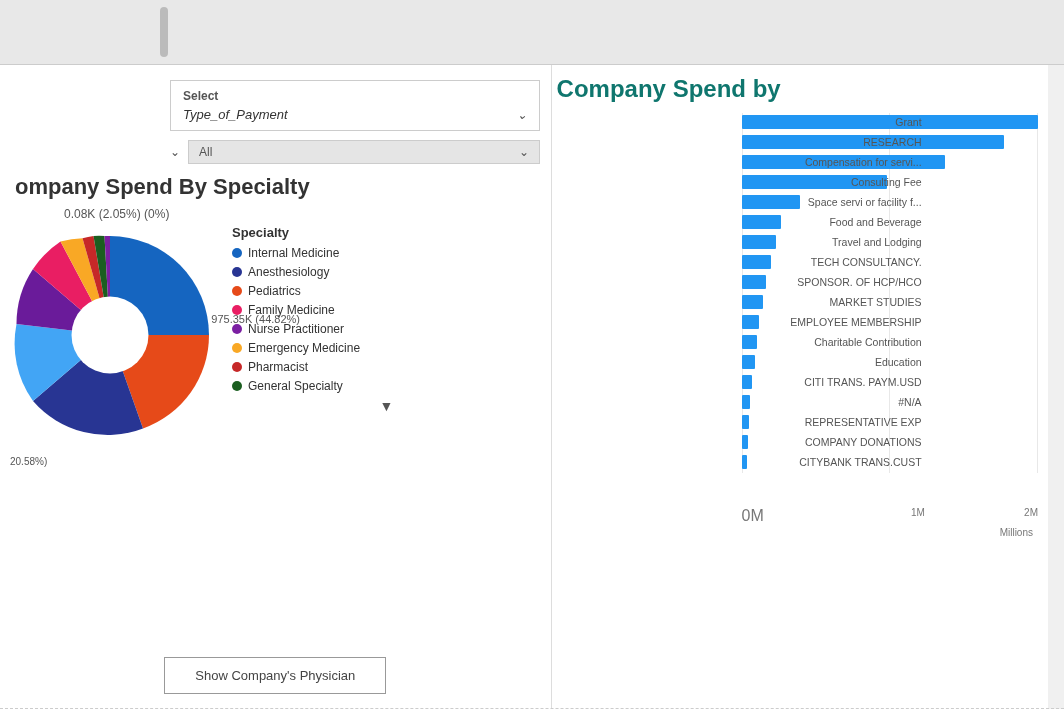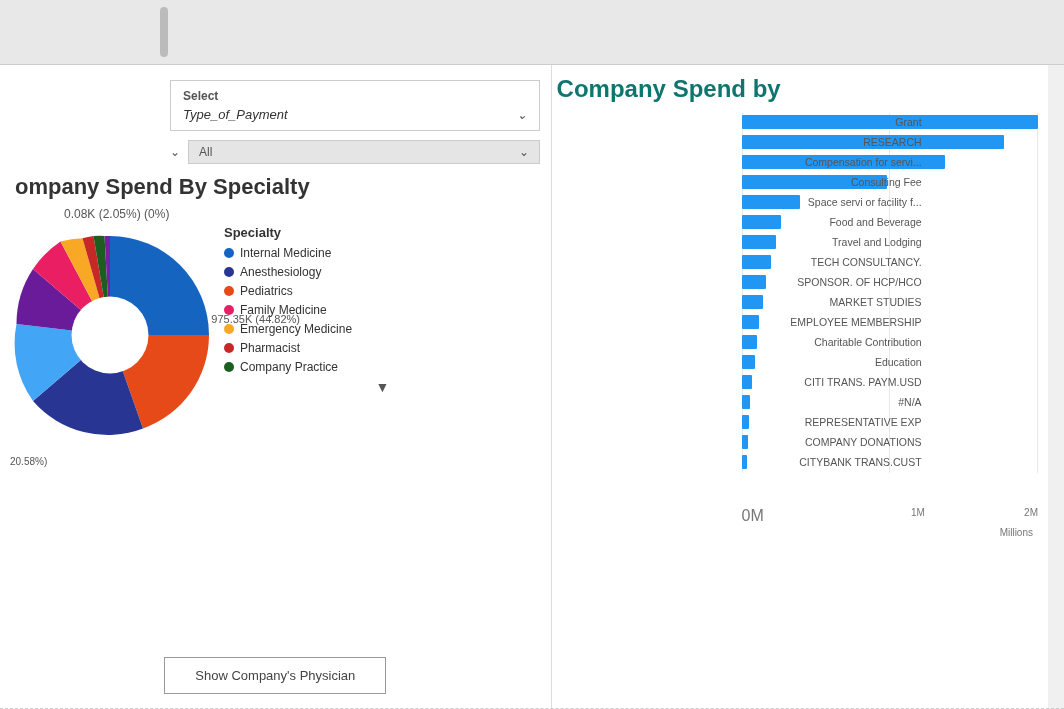"Specialty" .legend { margin-left: 4px -> 12px }
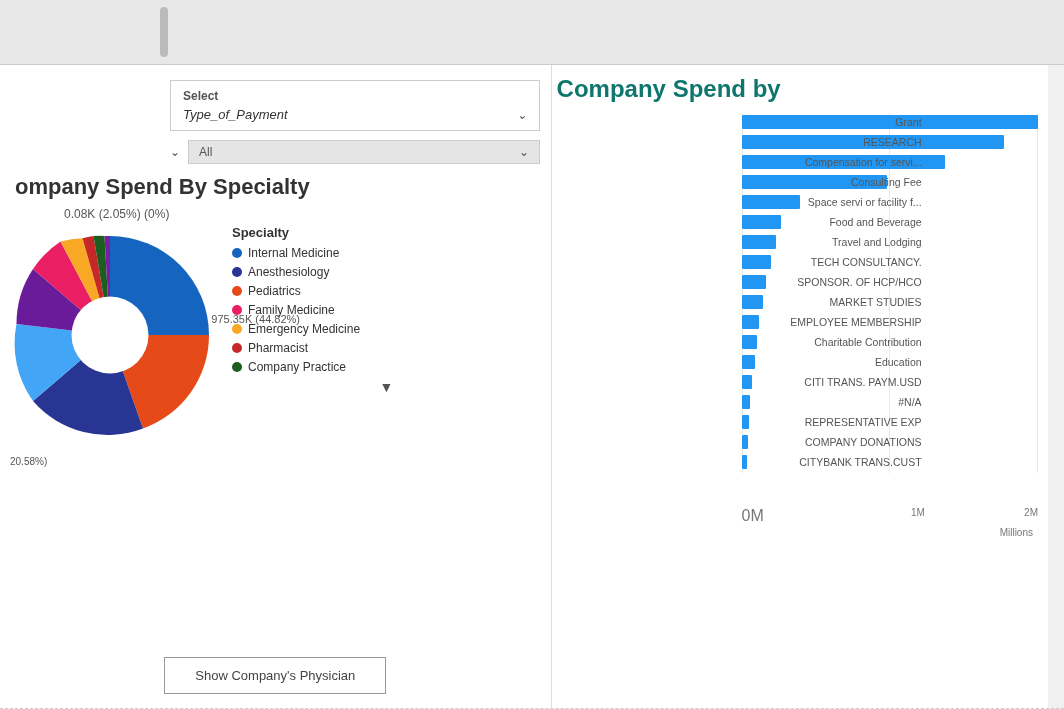"Nurse Practitioner" div.legend-item { html: none -> <div> <div></div> <span>Nurse Practitioner</span> </div> }
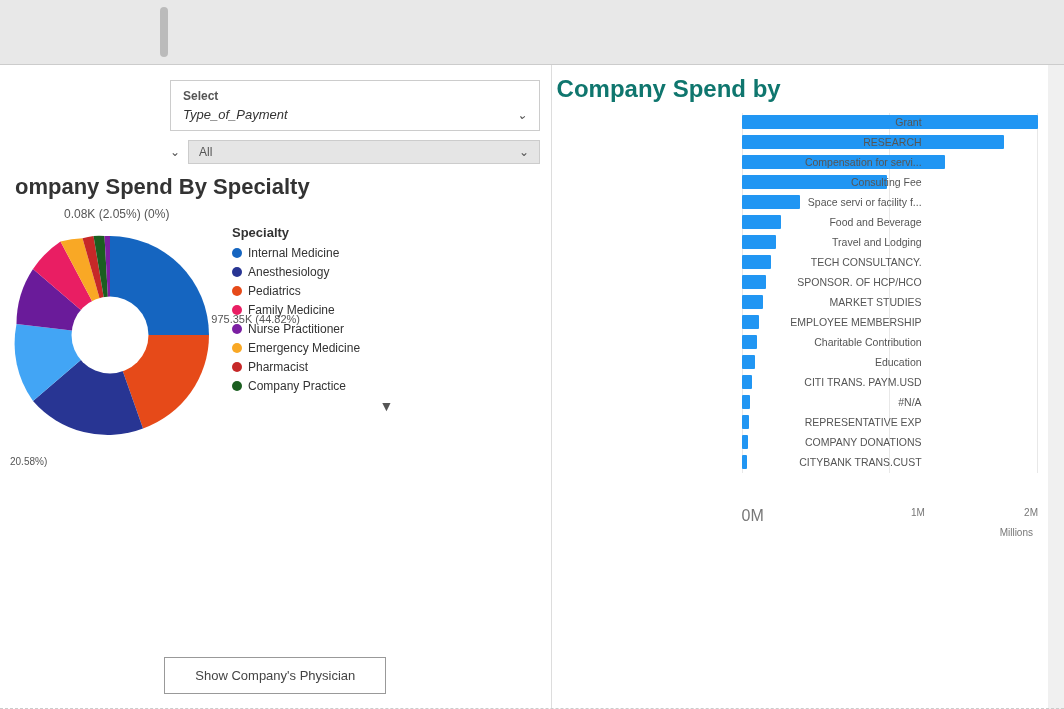"Company Practice" span { text: Company Practice -> General Specialty }
